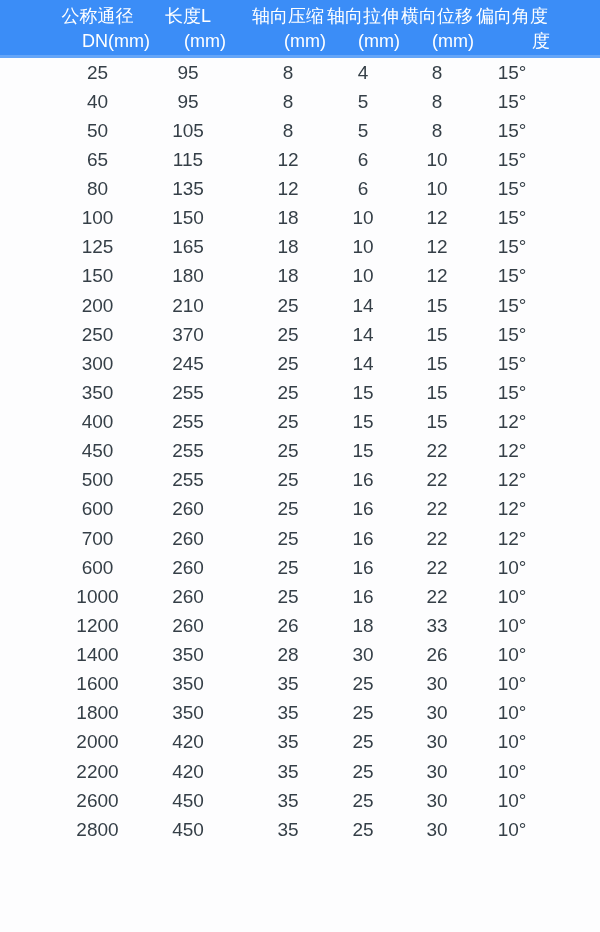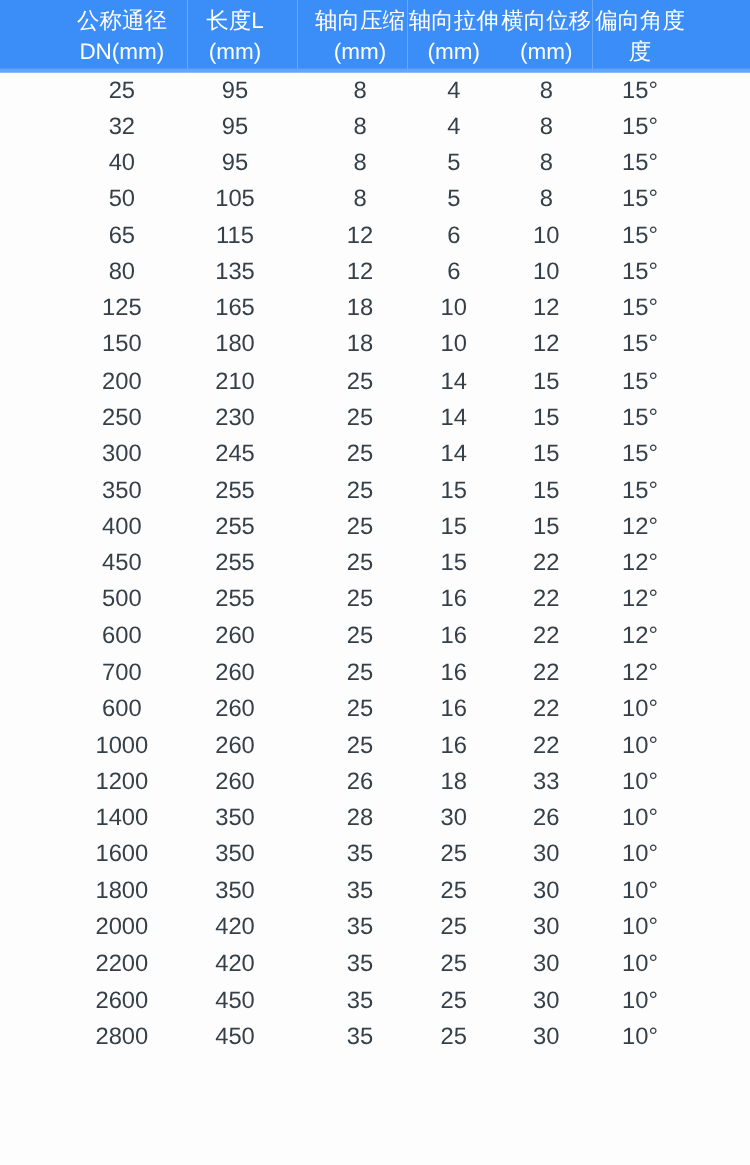"DN(mm)" thead th .h-line2 { text-align: none -> right }
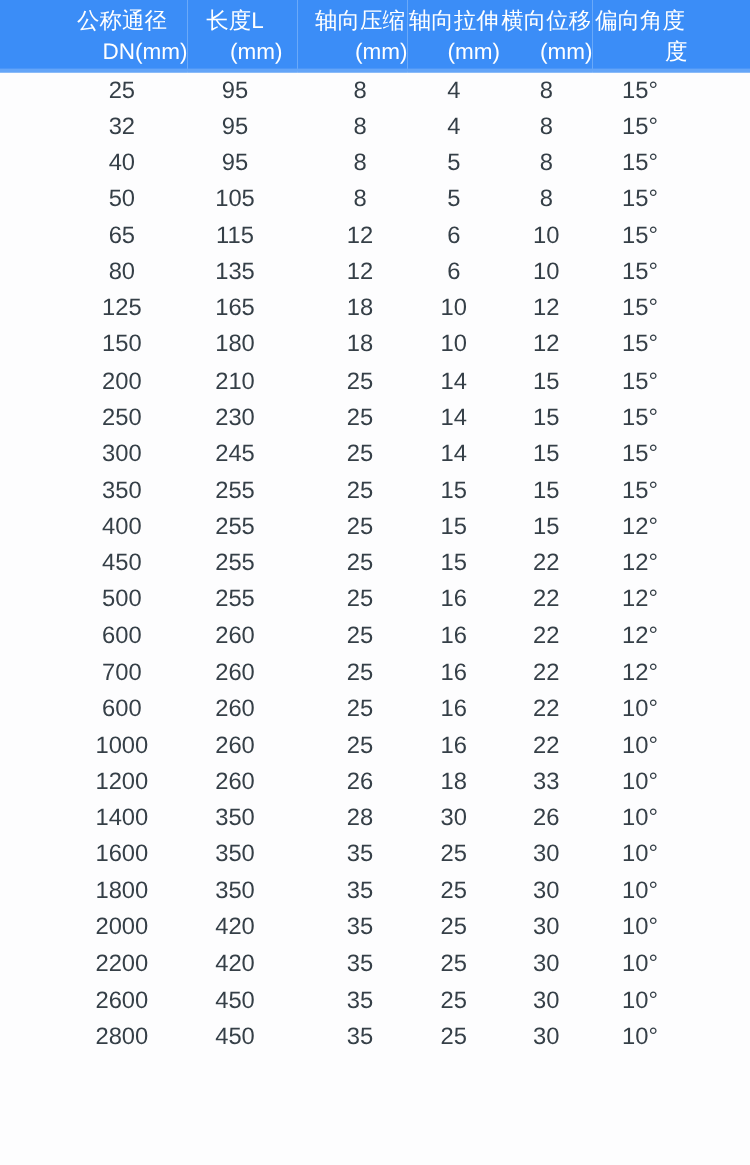"32" tr { html: <tr> <td>32</td> <td>95</td> <td>8</td> <td>4</td> <td>8</td> <td>15°</td> </tr> -> none }
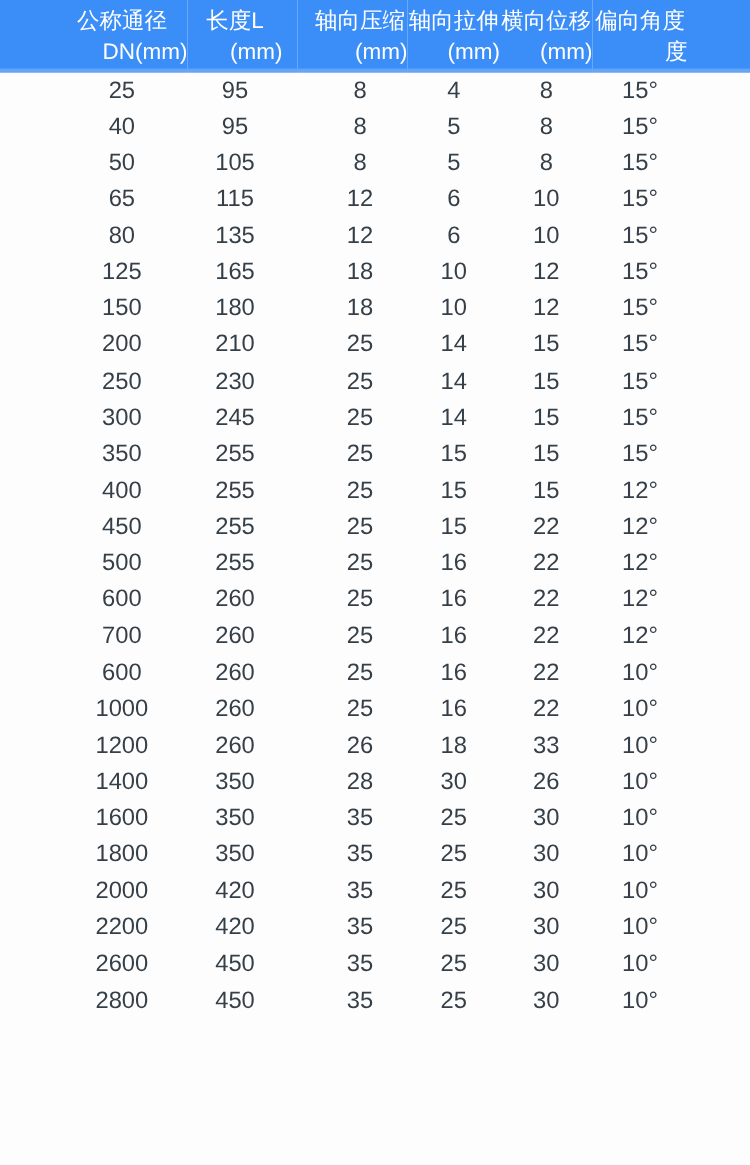"100" tr { html: none -> <tr> <td>100</td> <td>150</td> <td>18</td> <td>10</td> <td>12</td> <td>15°</td> </tr> }
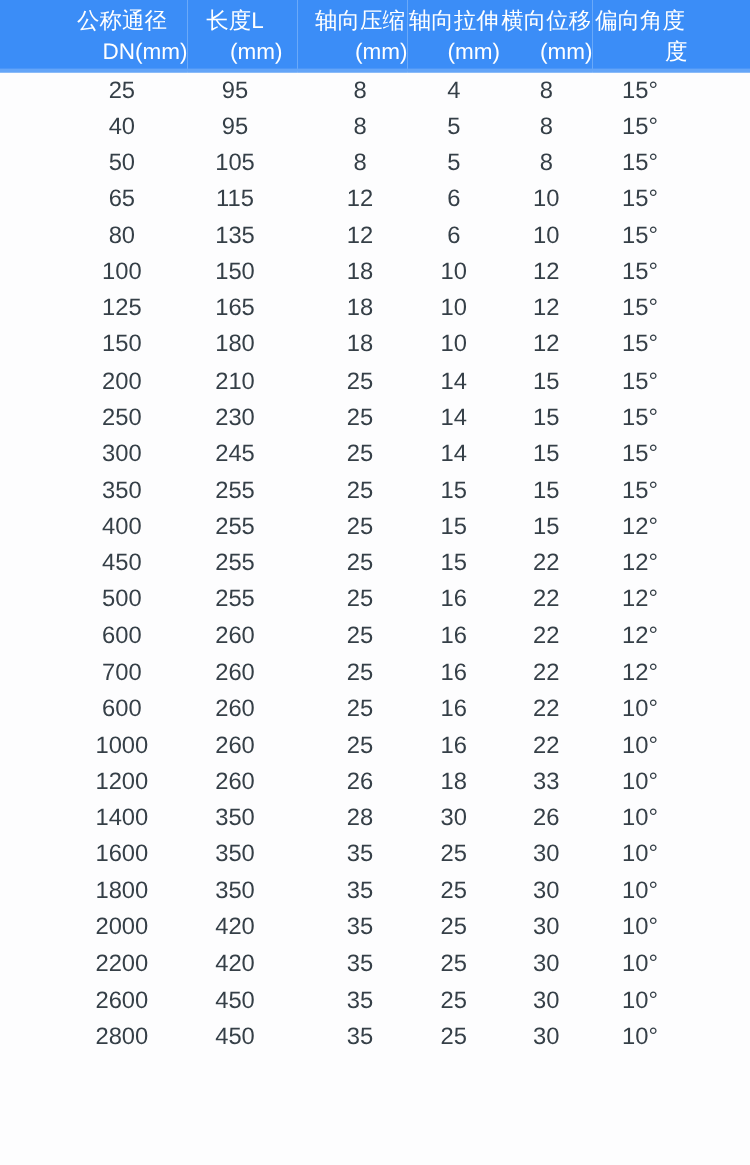"230" td { text: 230 -> 370 }
